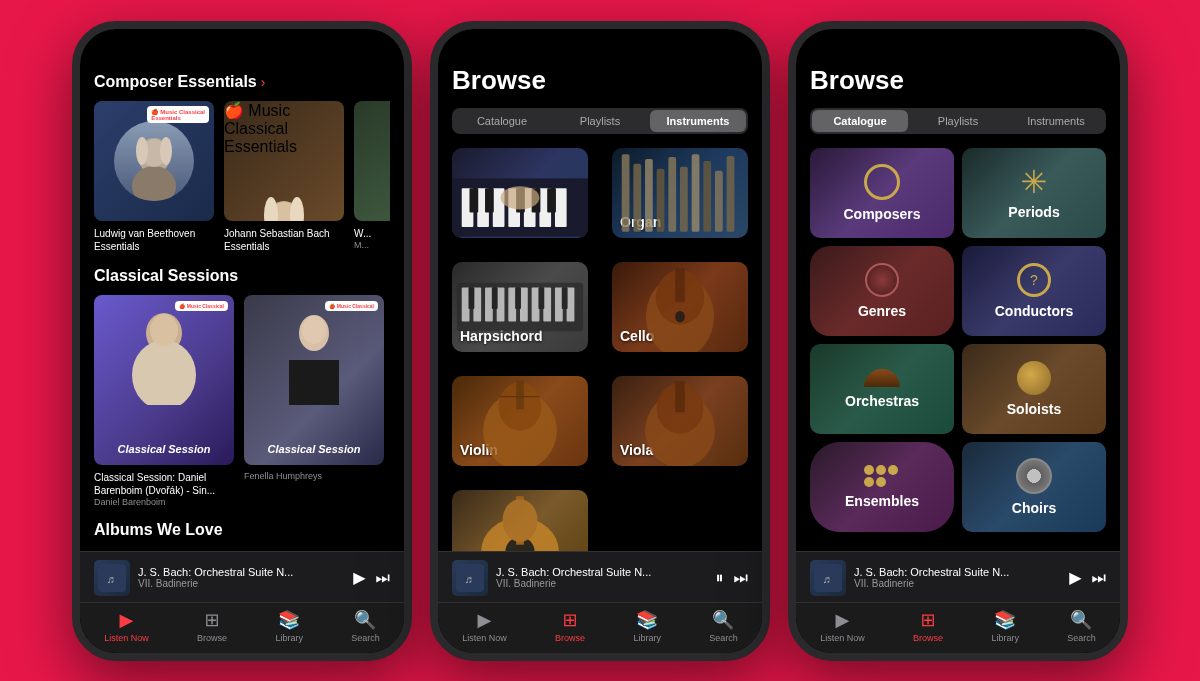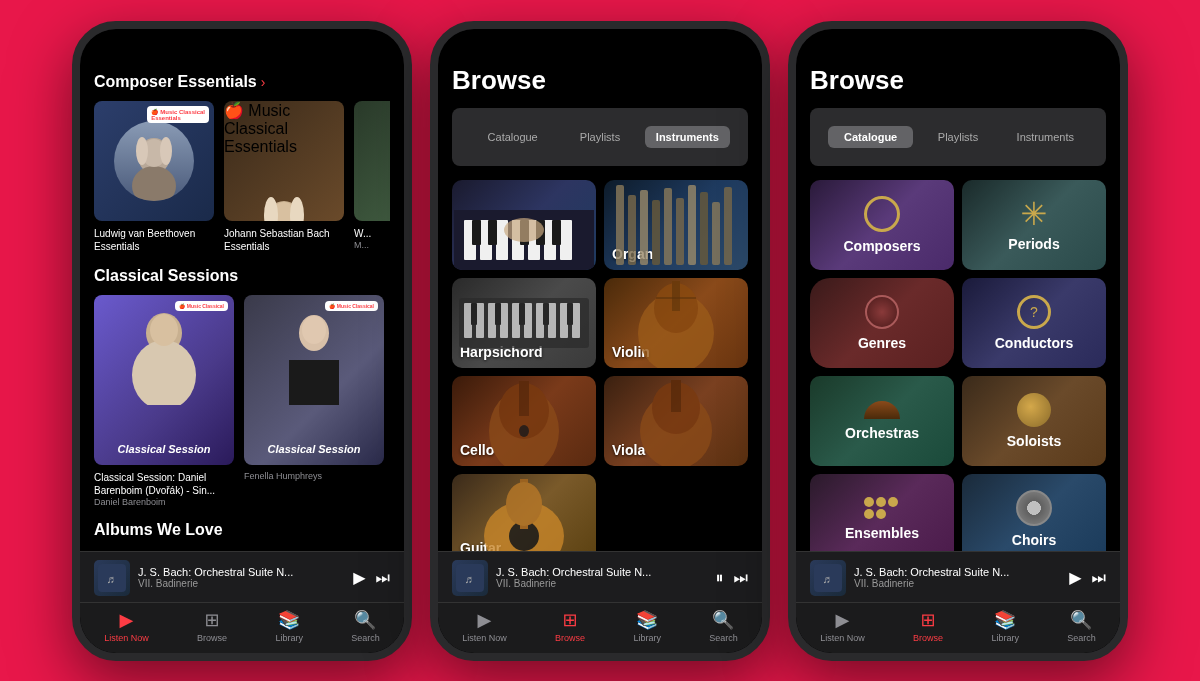"Catalogue" .segment-control { padding: 18px -> 2px }
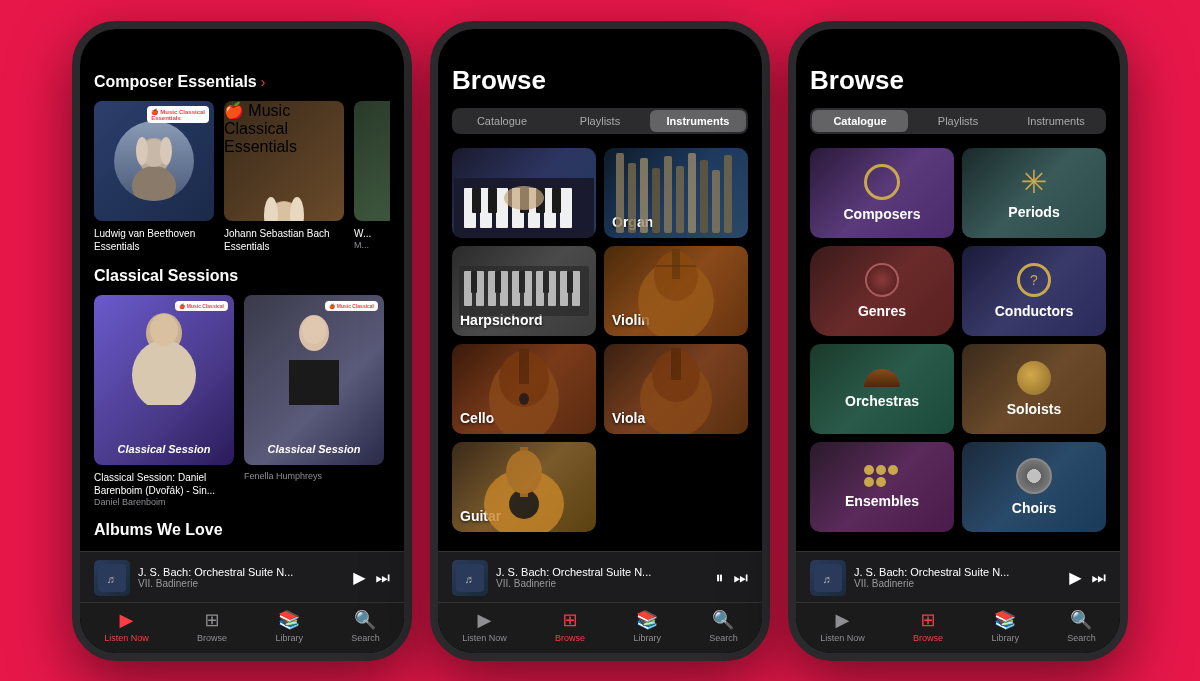"Organ" .instrument-grid { gap: 8px -> 24px }
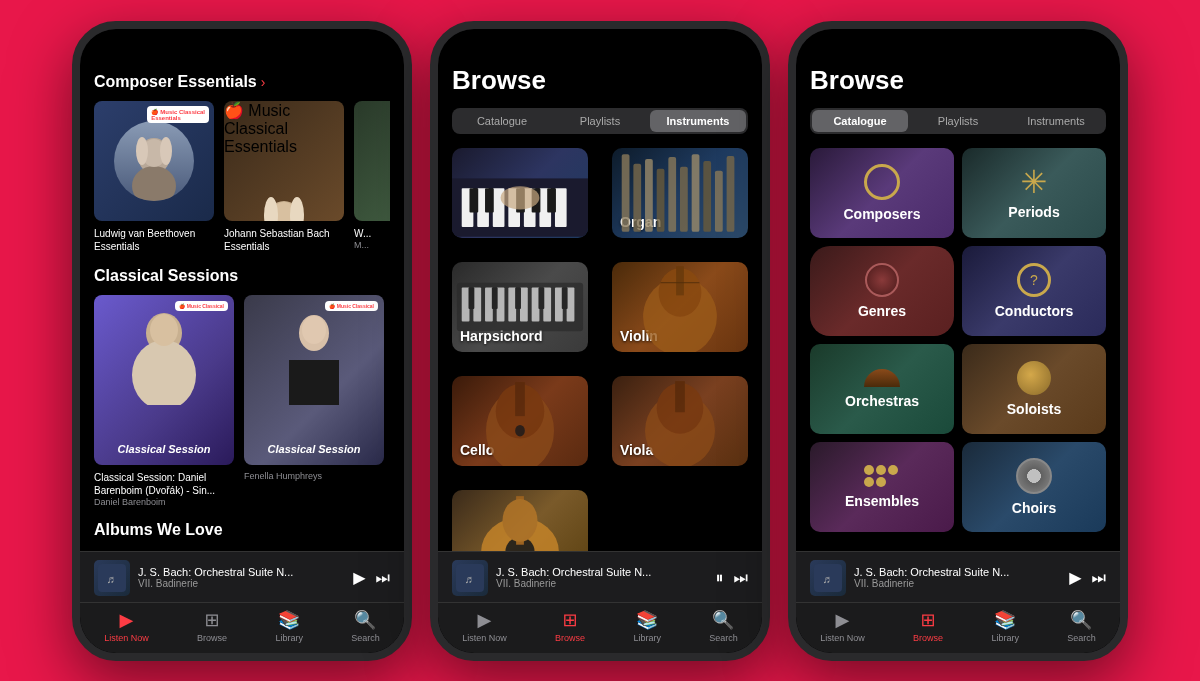"Violin" div.instrument-tile { order: before "Cello" -> after "Cello" }
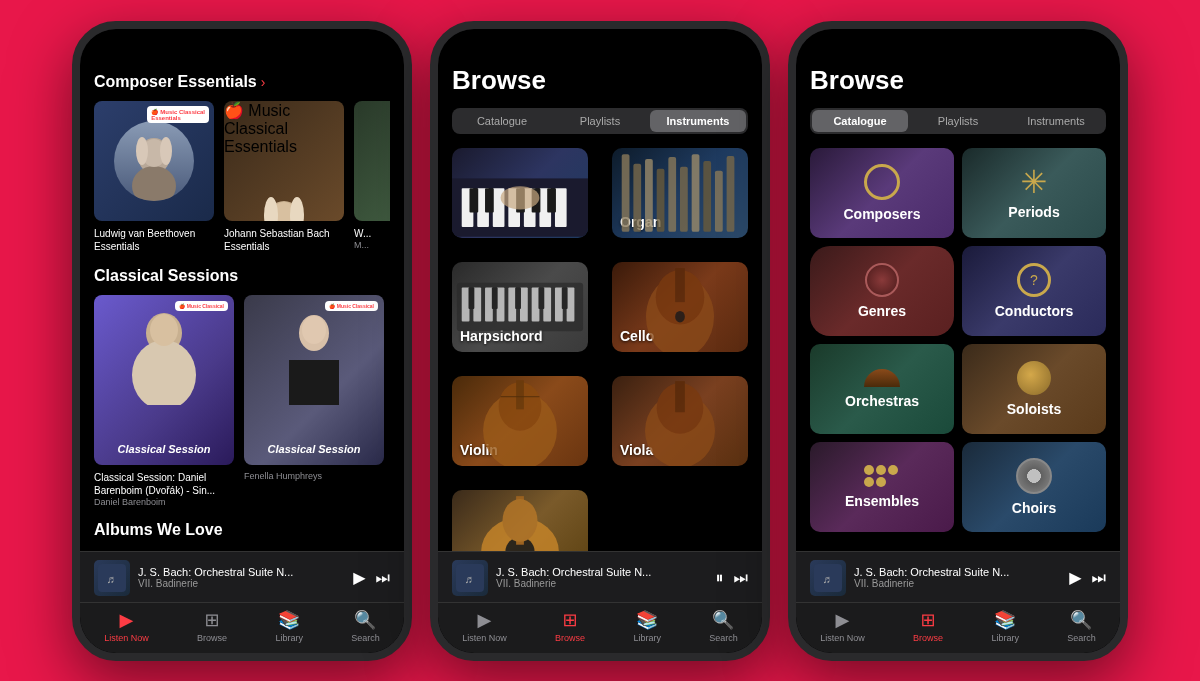"Ensembles" .bg-ensembles { border-radius: none -> 30px }
